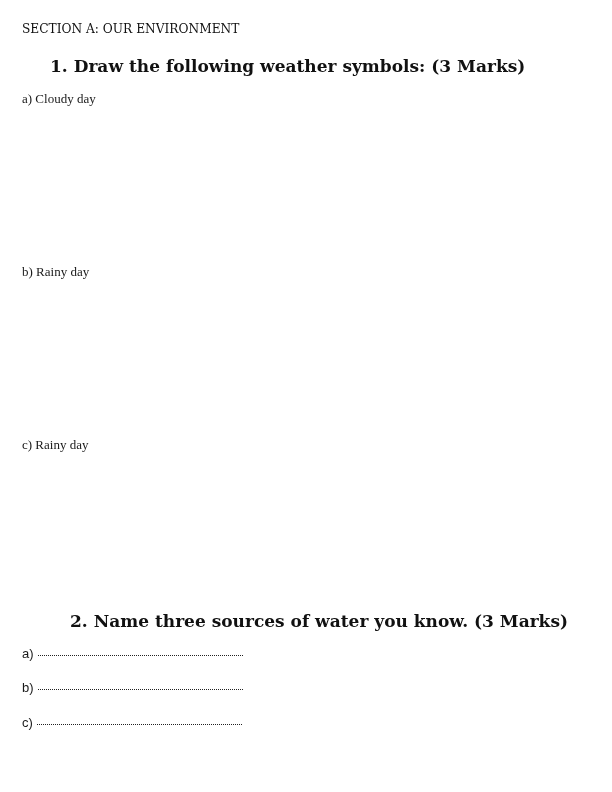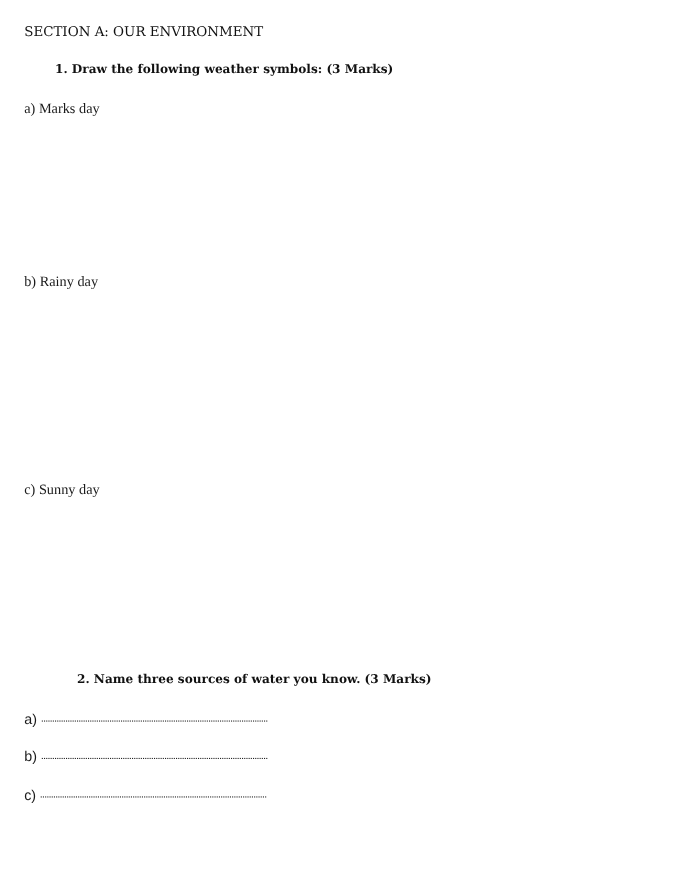"1. Draw the following weather" .question { font-size: 11px -> 17px }
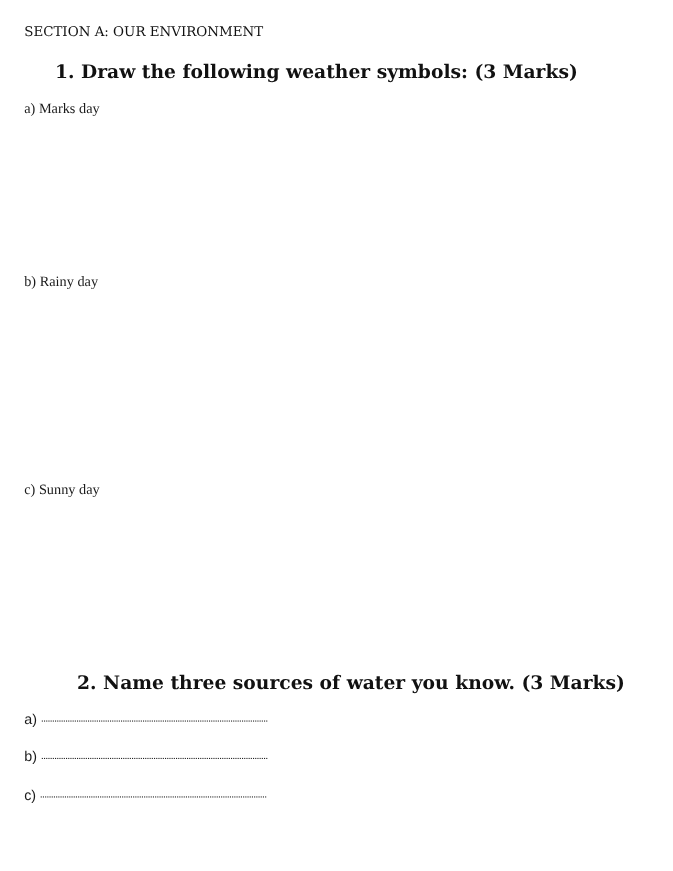"a) Marks day" div.abs { text: Marks -> Cloudy }
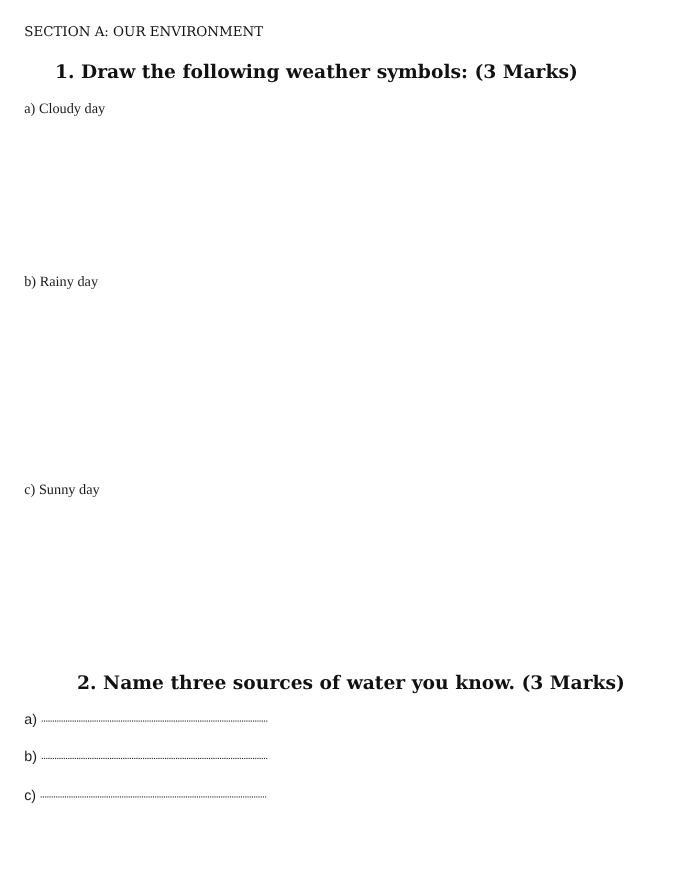"b) Rainy day" .item-b { top: 248px -> 264px }
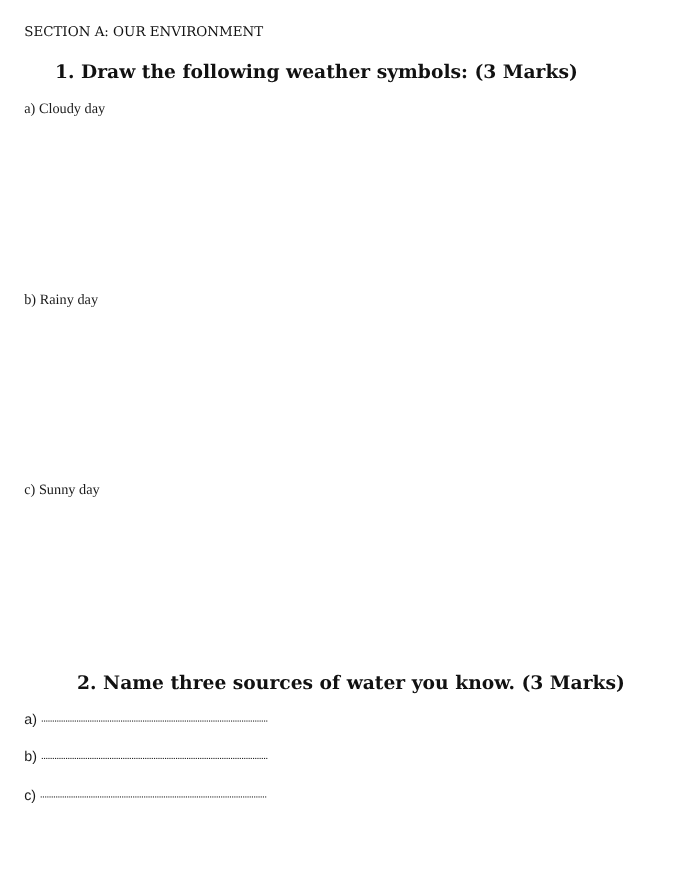"c) Sunny day" div.abs { text: Sunny -> Rainy }
